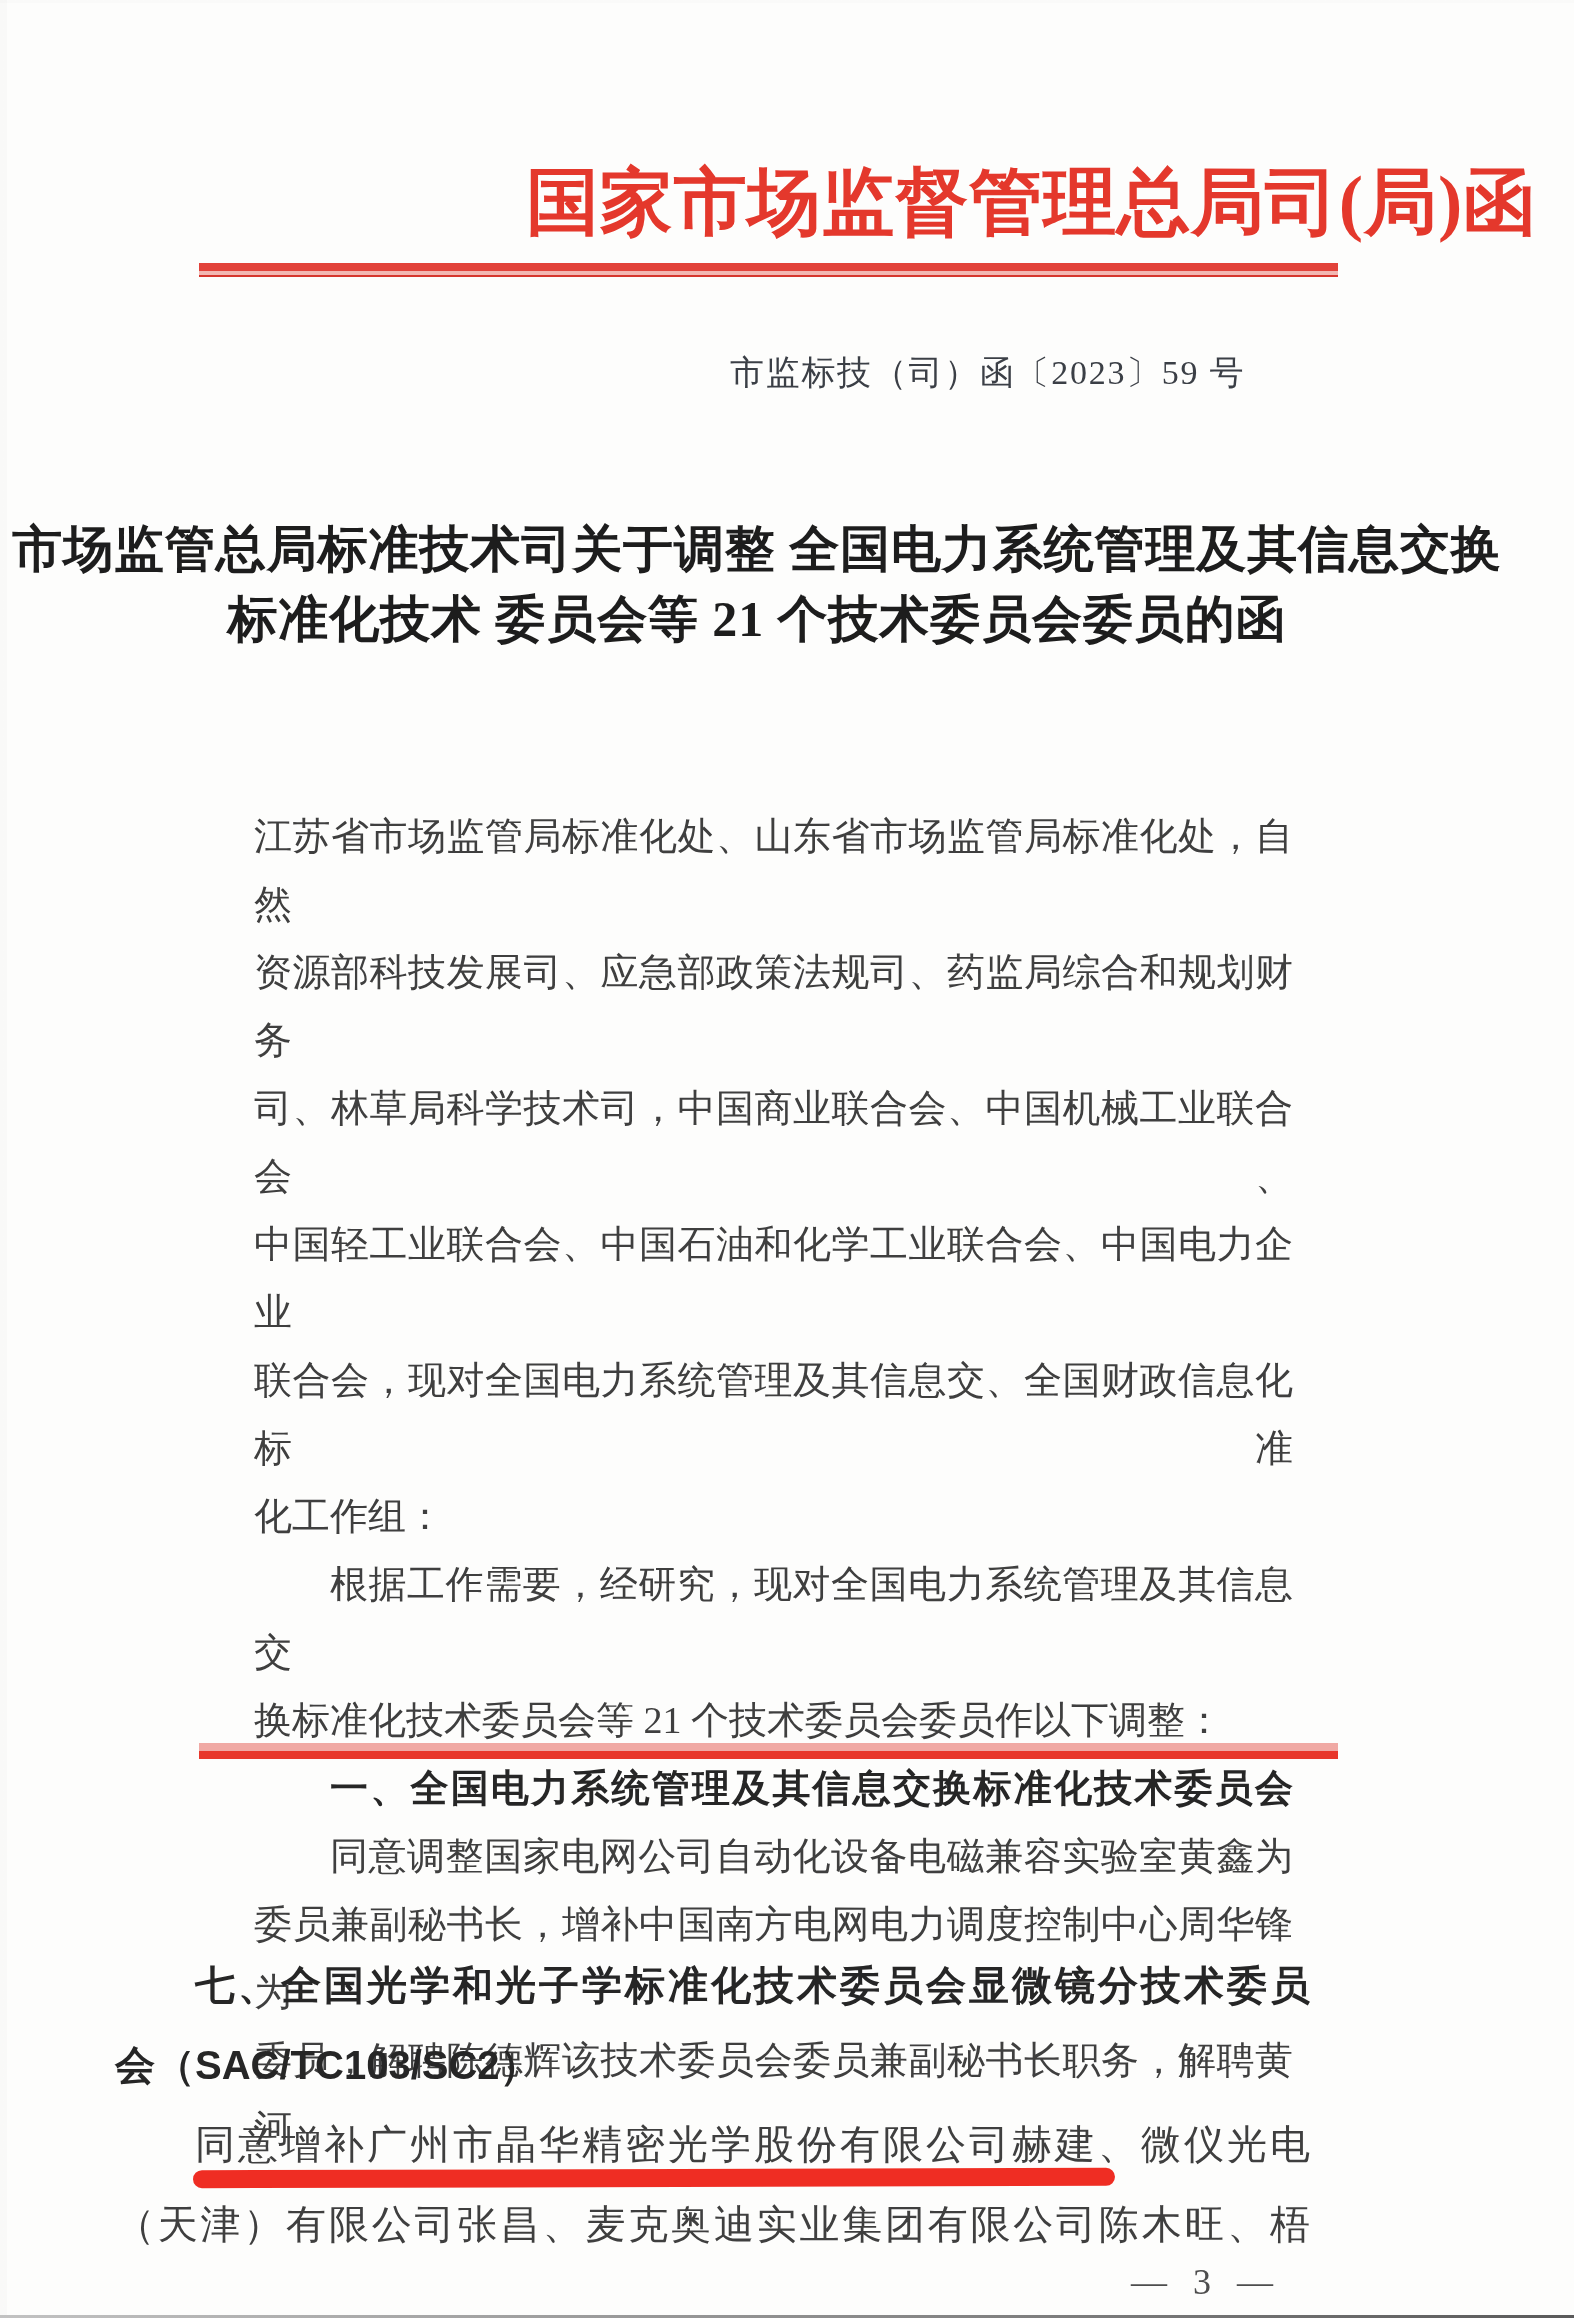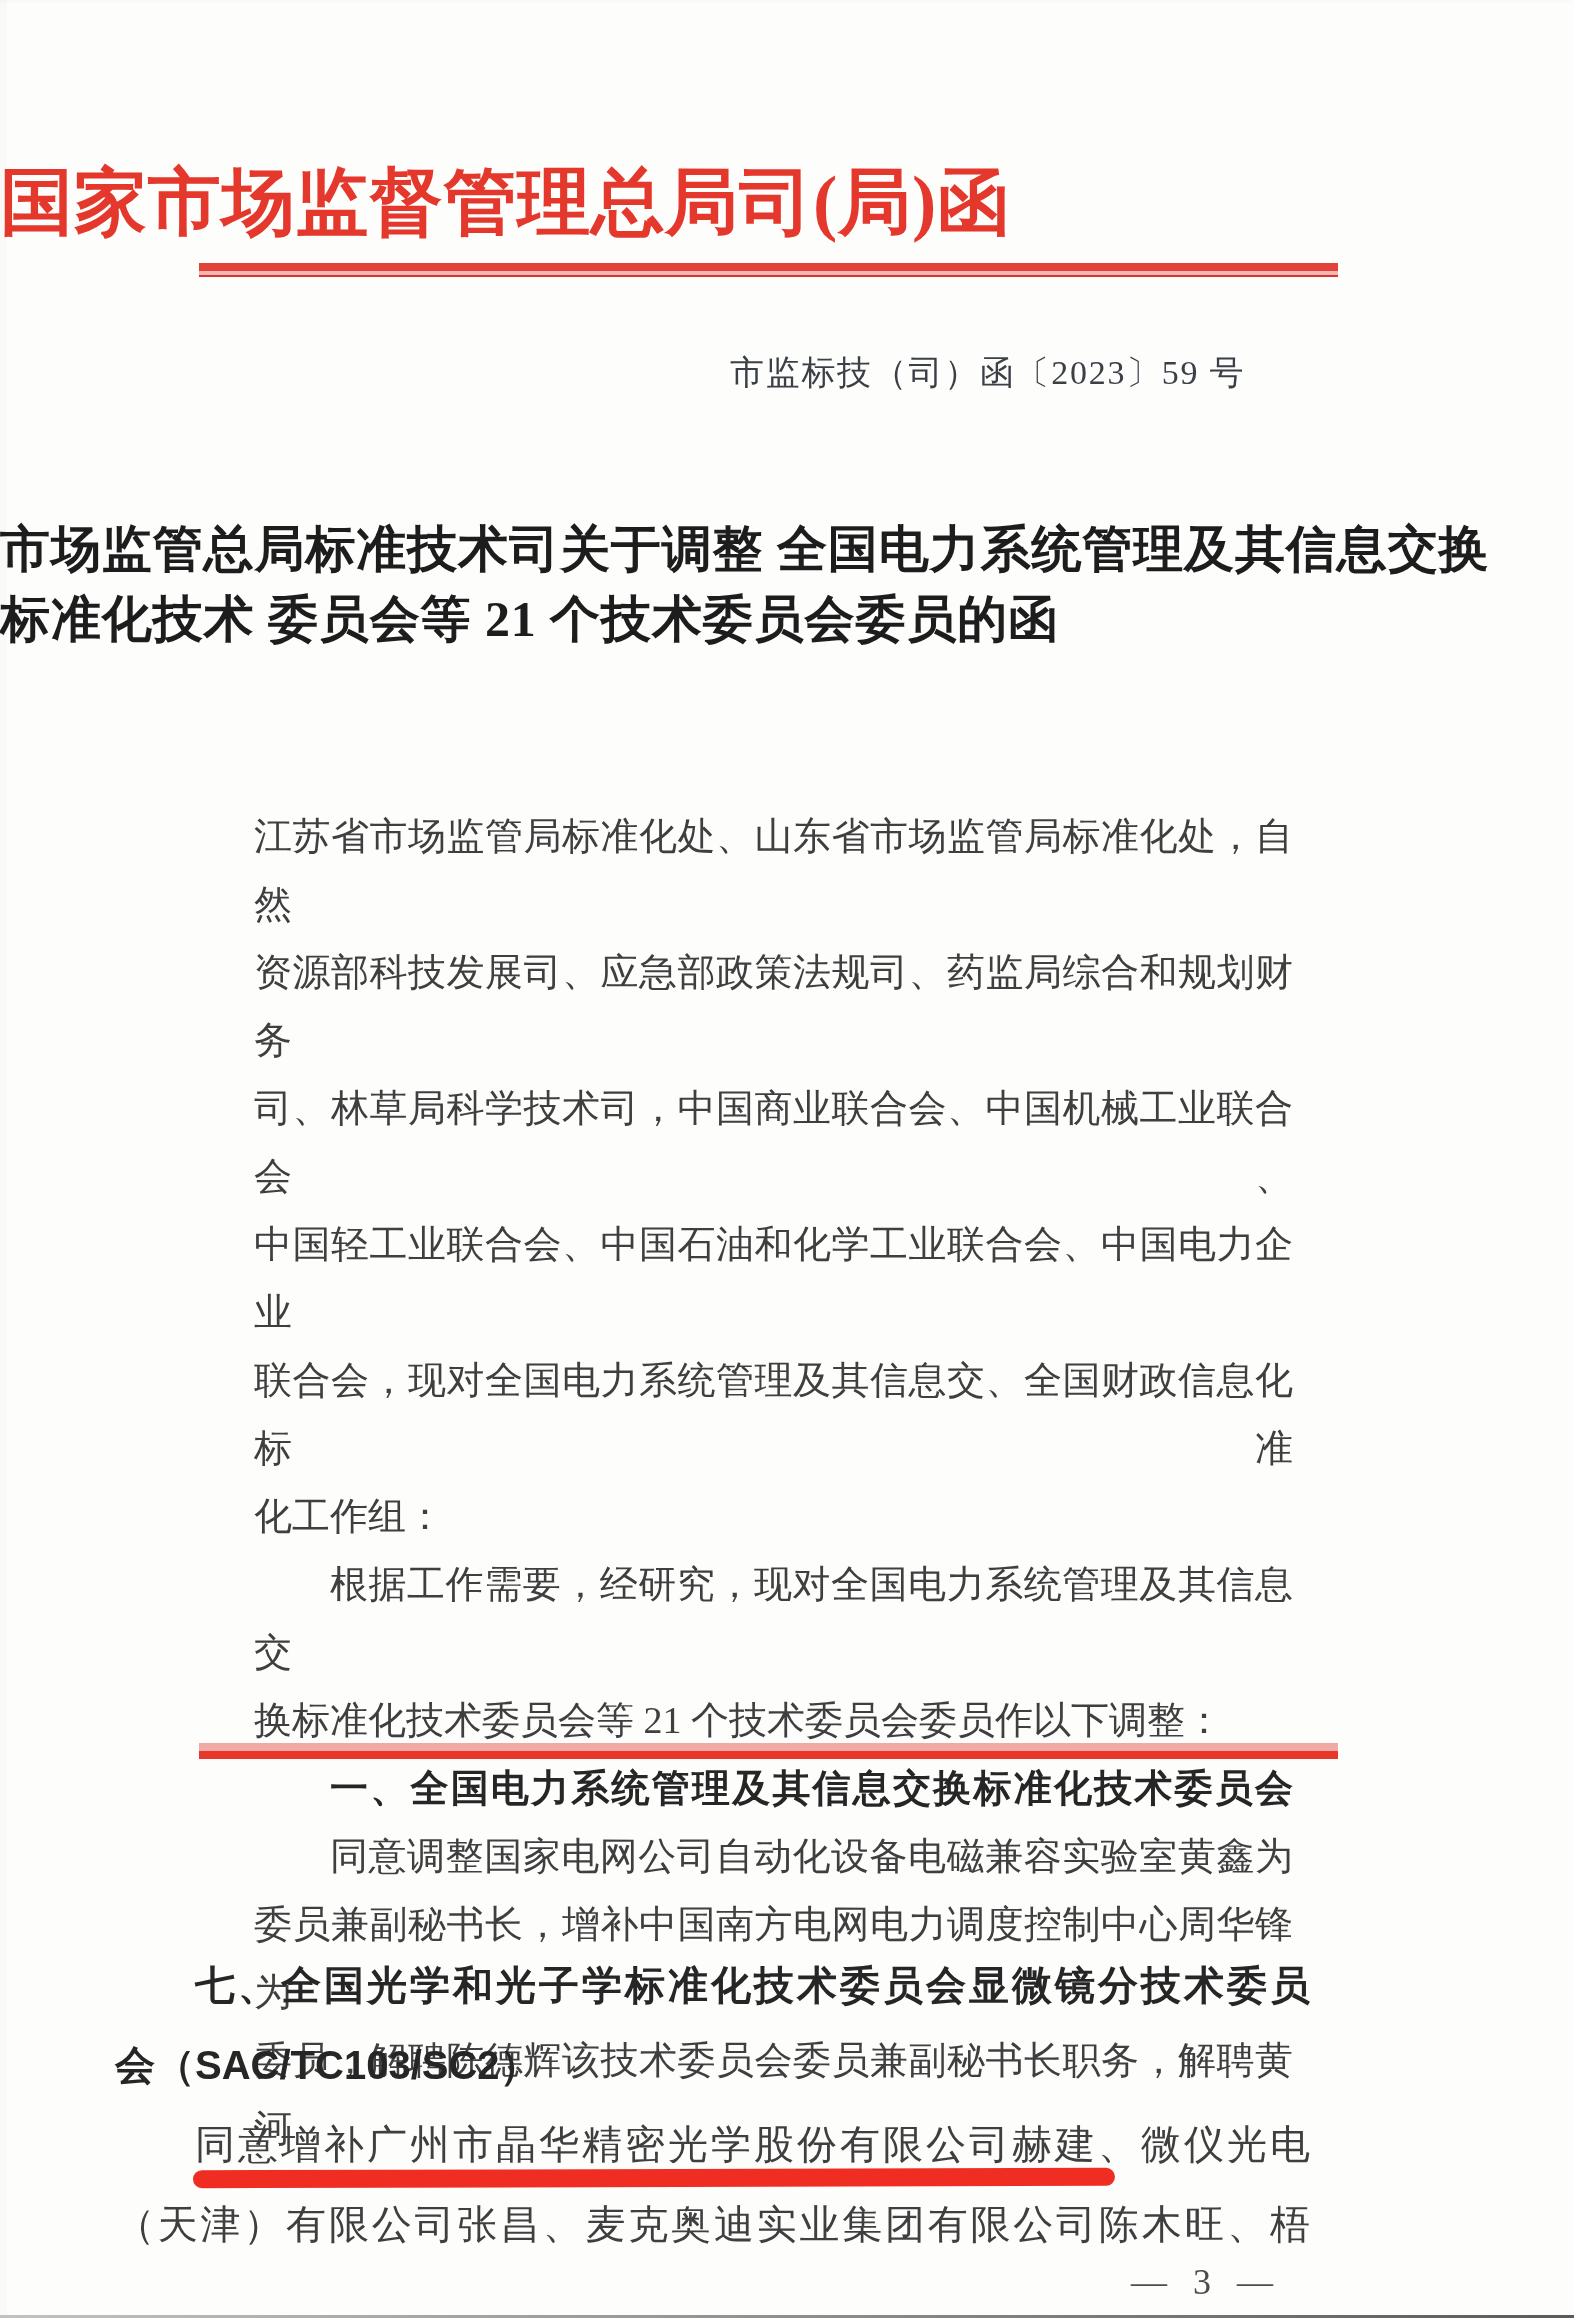"国家市场监督管理总局司(局)函" .header-title { text-align: left -> right }
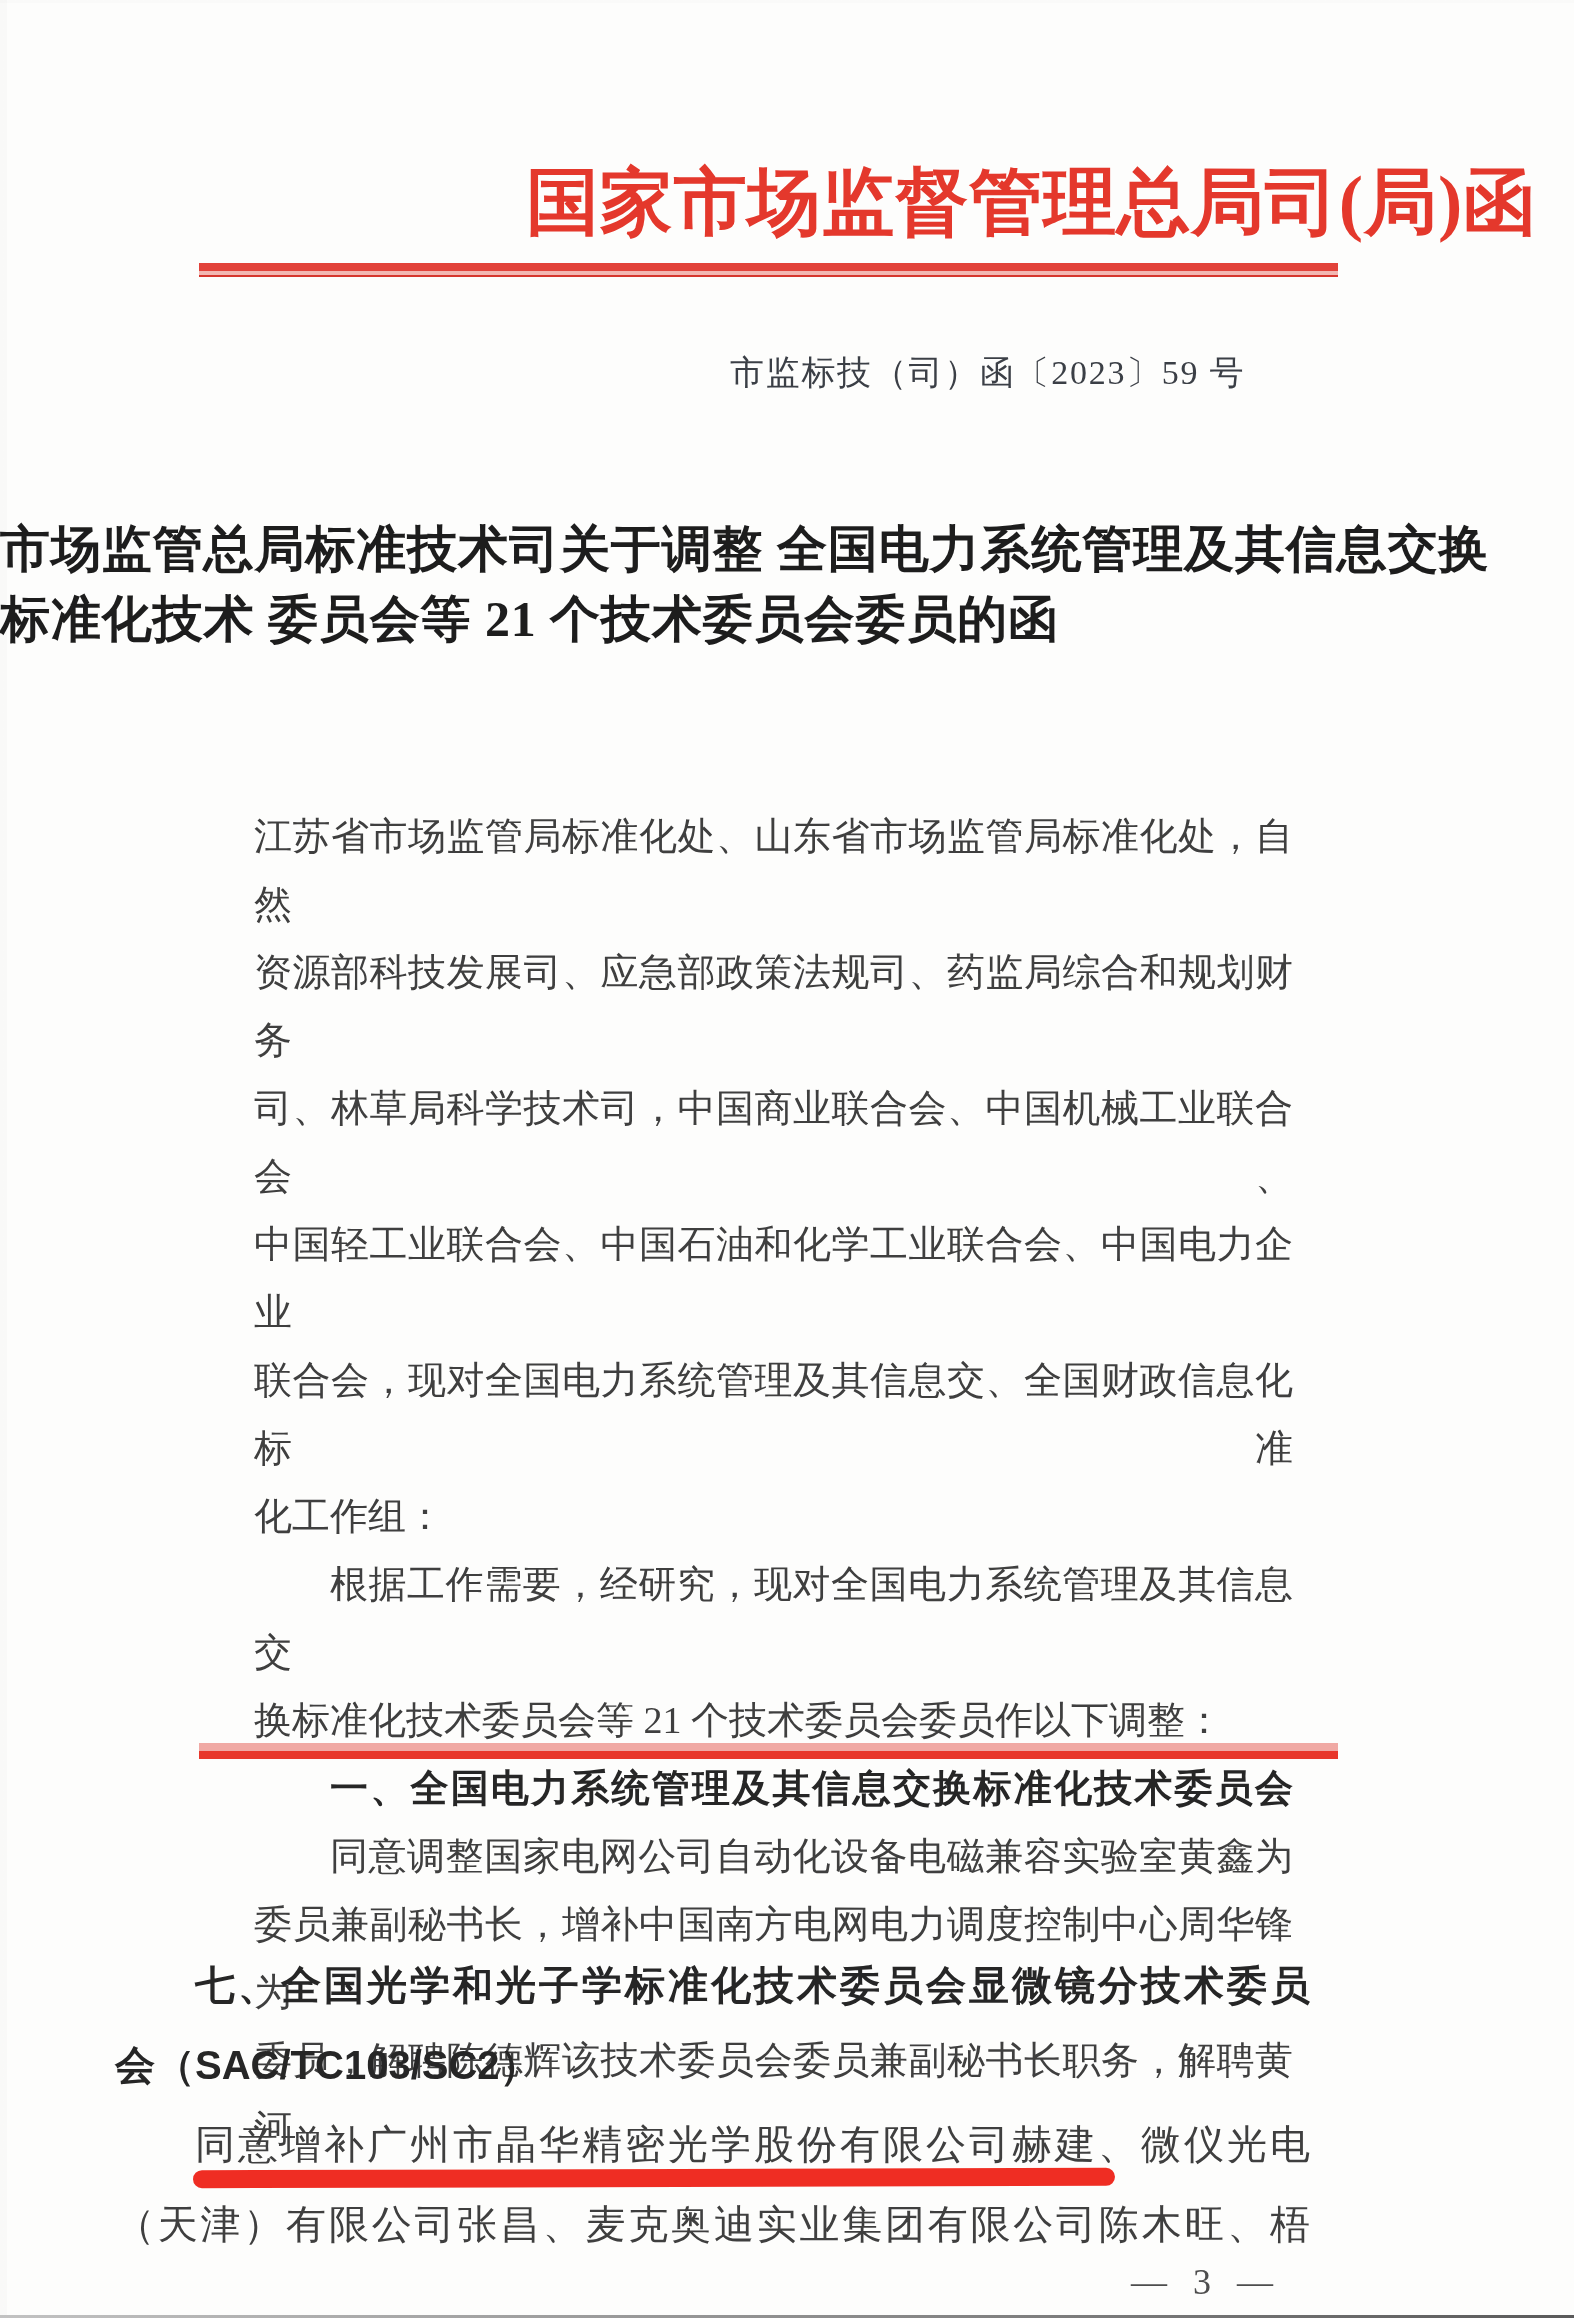"市场监管总局标准技术司关于调整 全国电力系统管理及其信息交换标准化技术 委员会等" .doc-title { text-align: left -> center }
